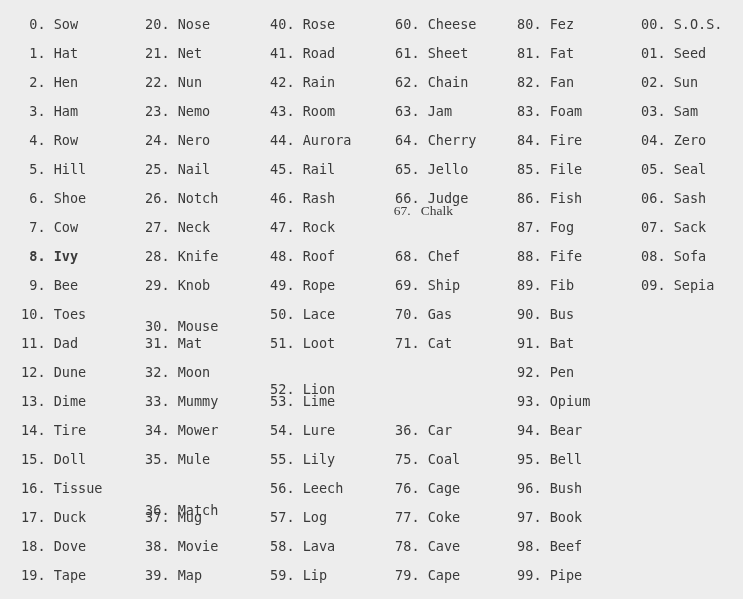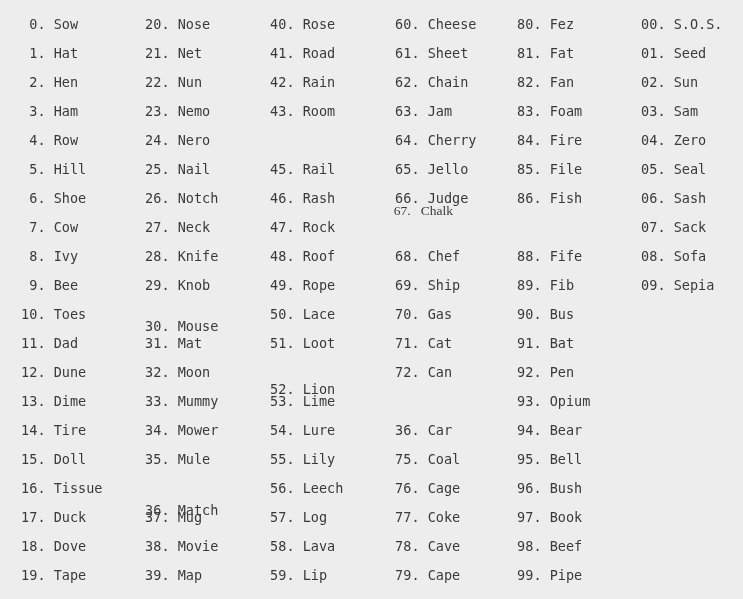"44. Aurora" div.peg-entry { html: none -> <div><span>44</span><span>.</span><span>Aurora</span></div> }
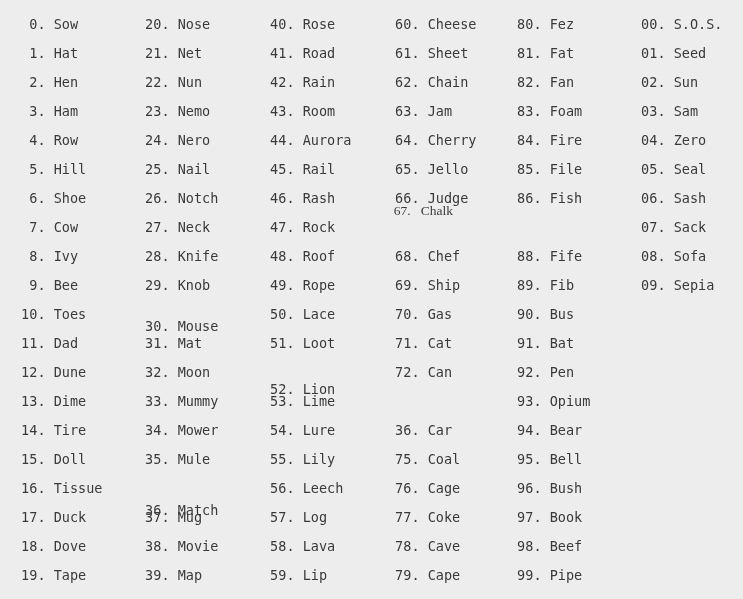"87. Fog" div.peg-entry { html: none -> <div><span>87</span><span>.</span><span>Fog</span></div> }
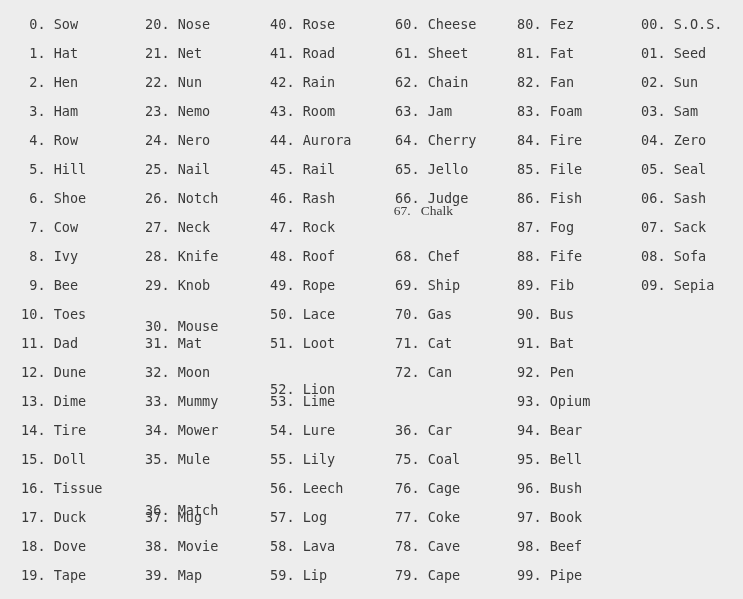"8. Ivy" div.peg-entry { font-weight: none -> bold }
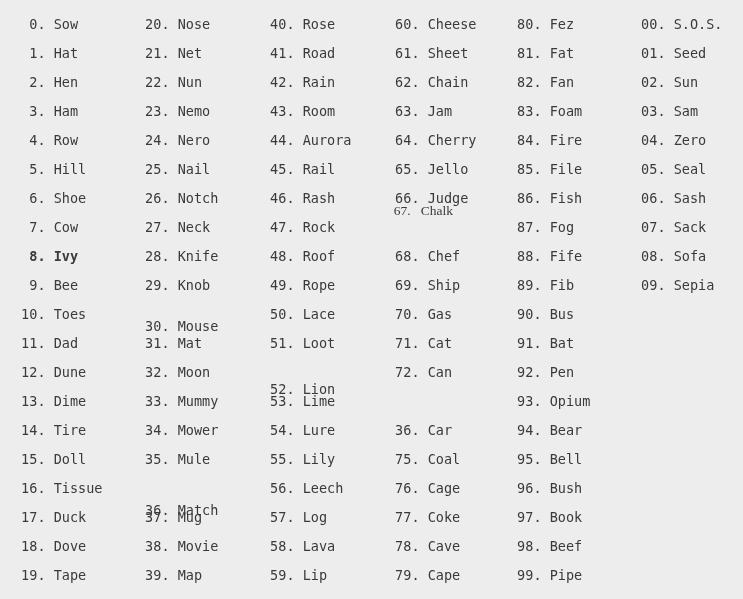"72. Can" div.peg-entry { html: <div><span>72</span><span>.</span><span>Can</span></div> -> none }
